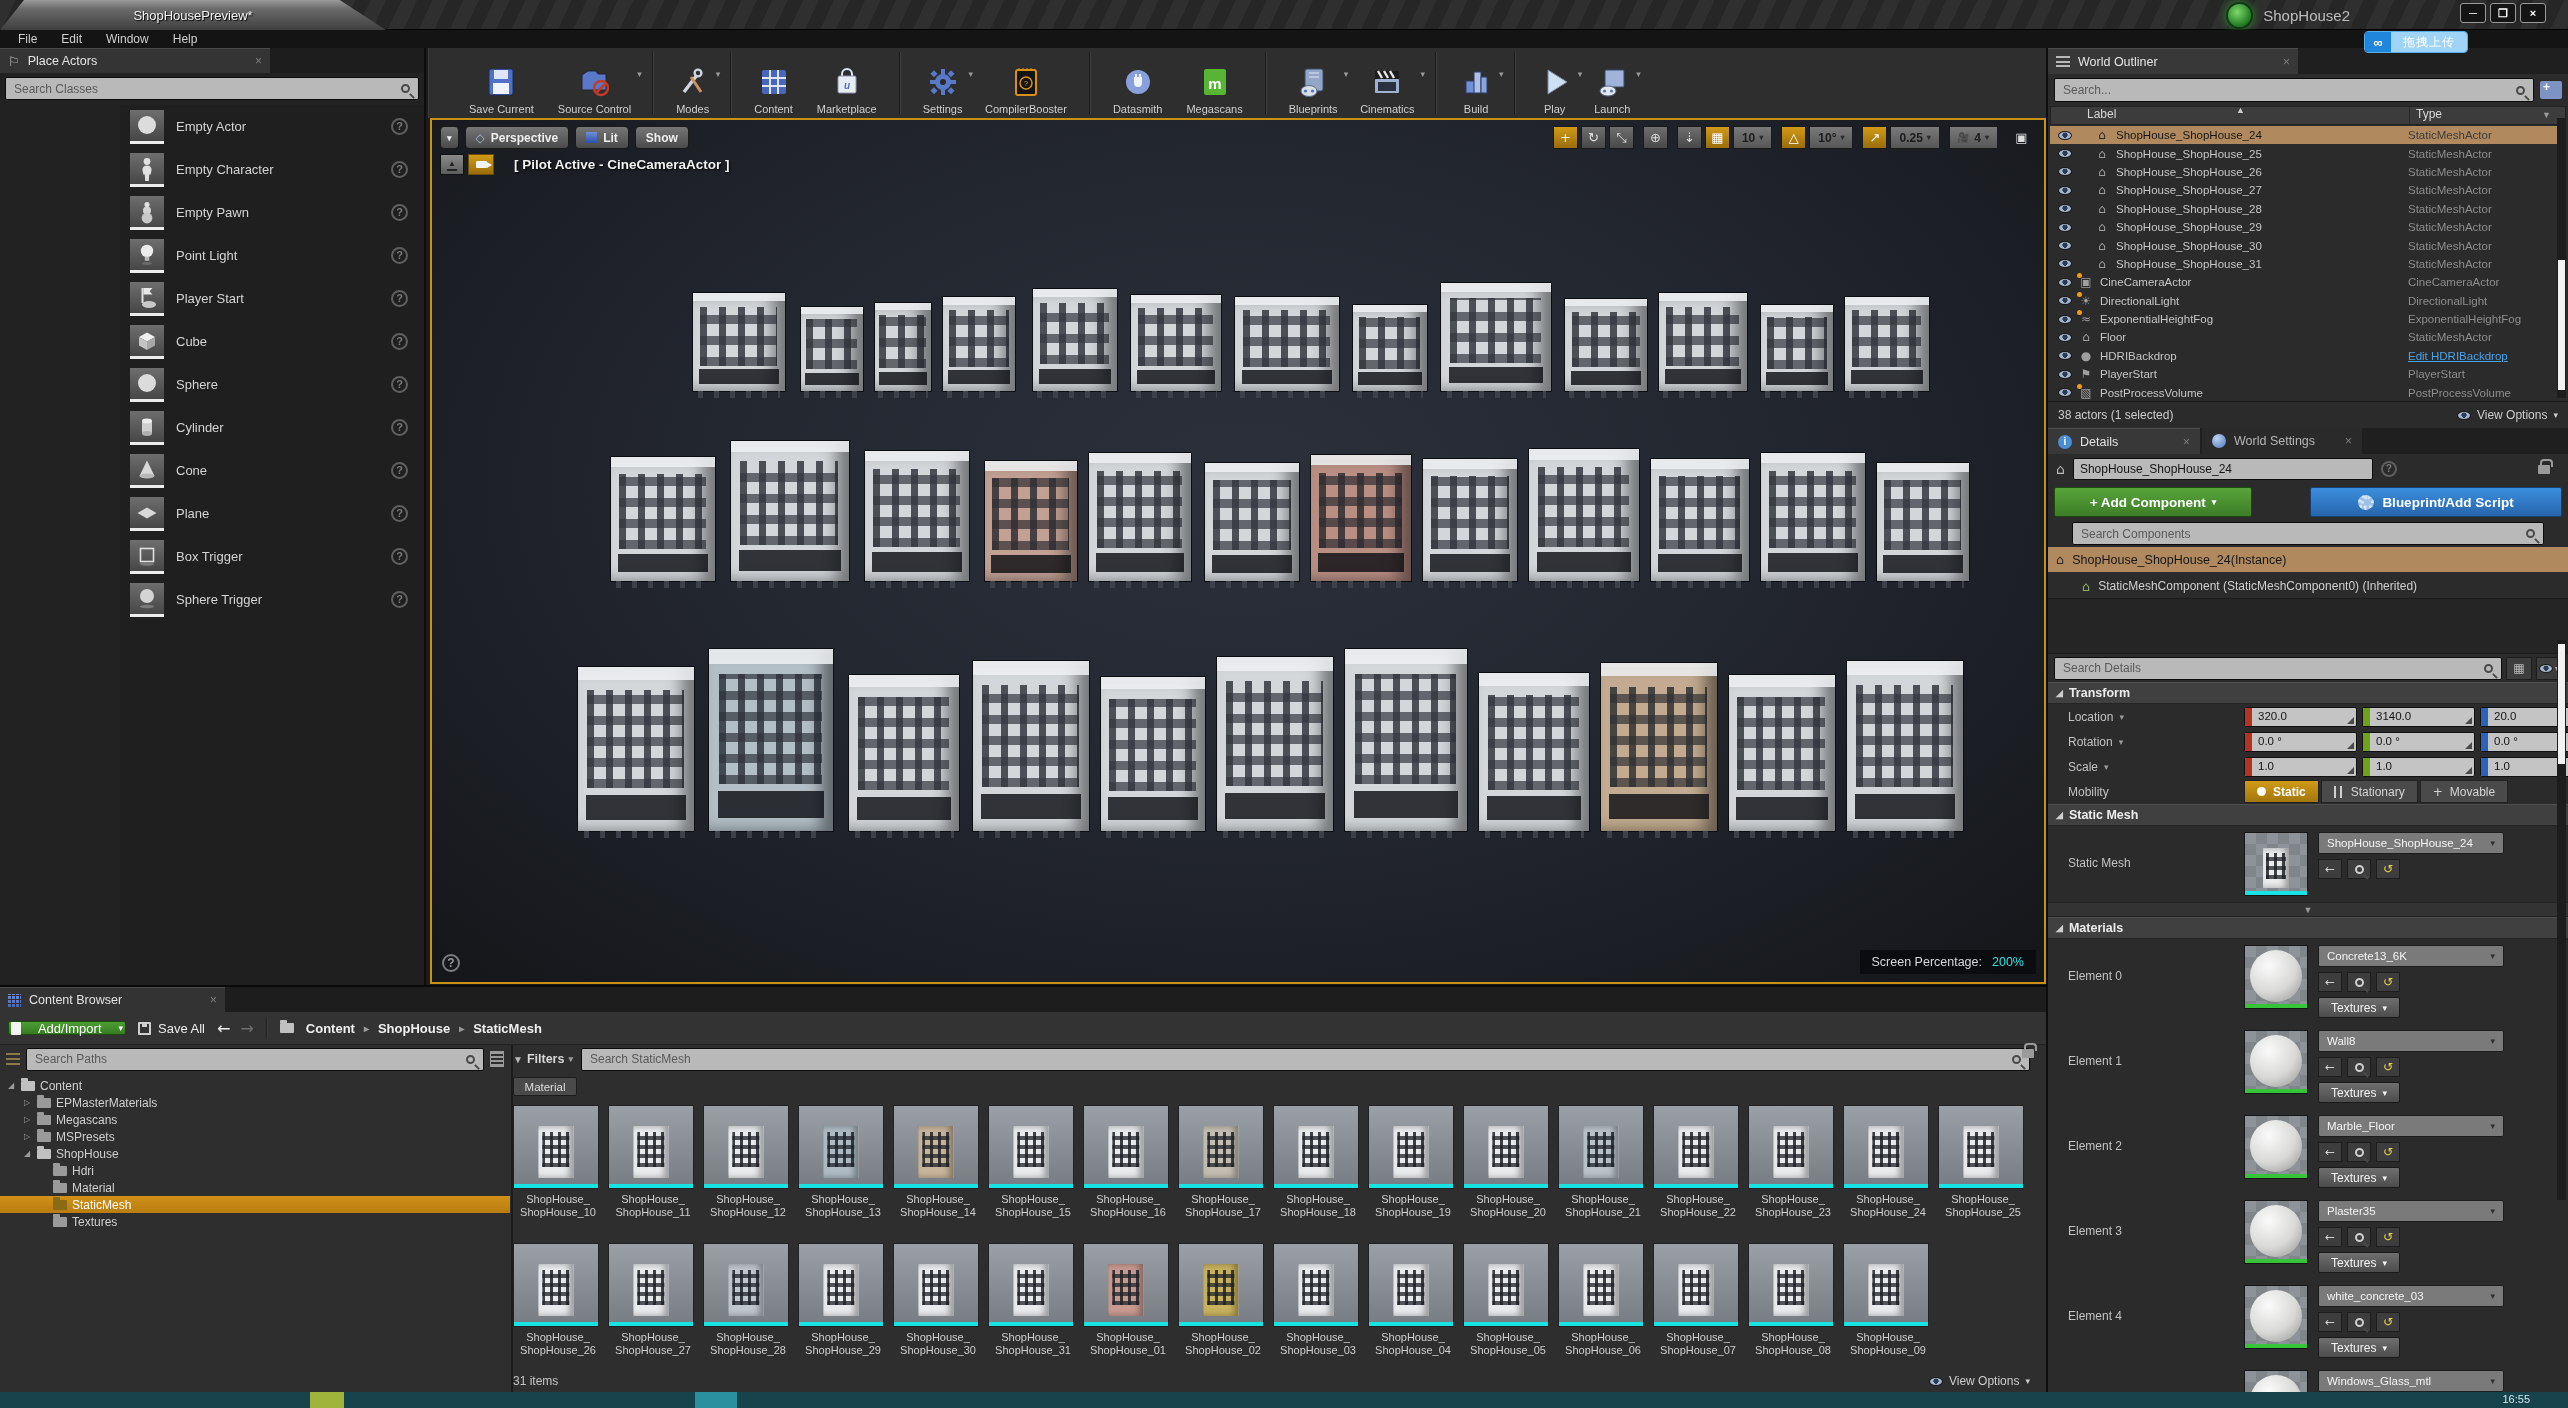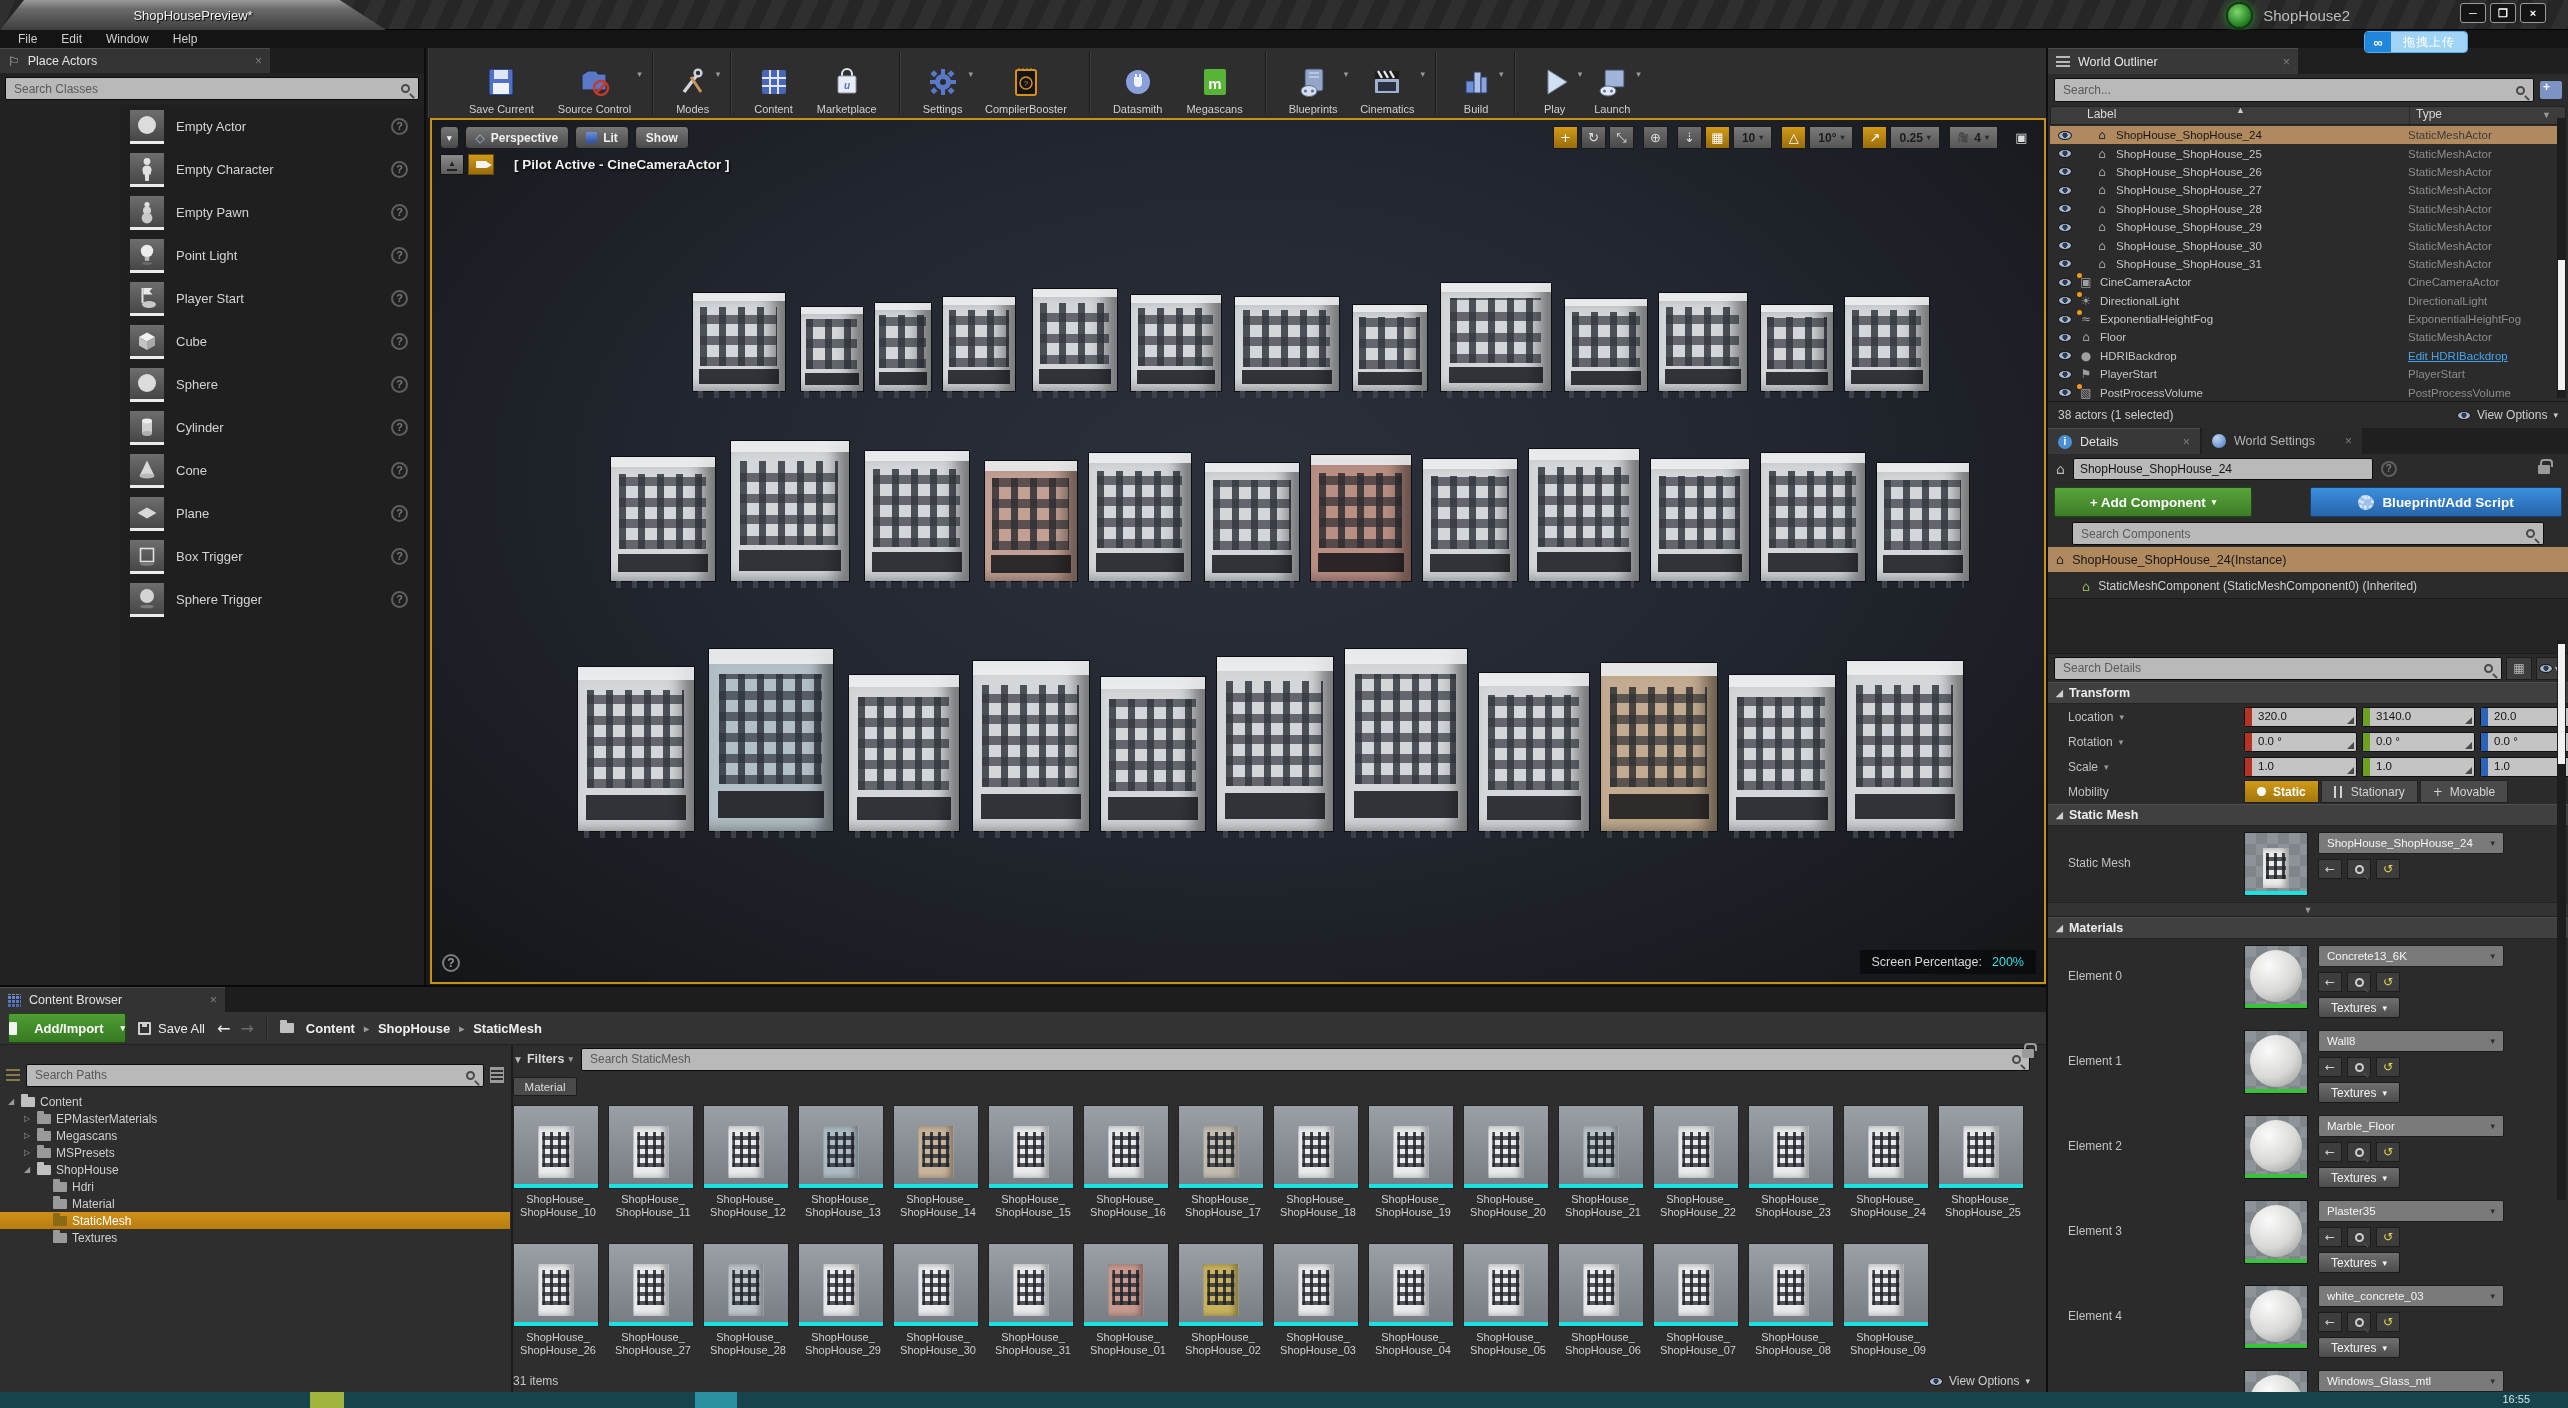"Add/Import" #btn-addimport { font-weight: bold -> normal; height: 30px -> 14px }
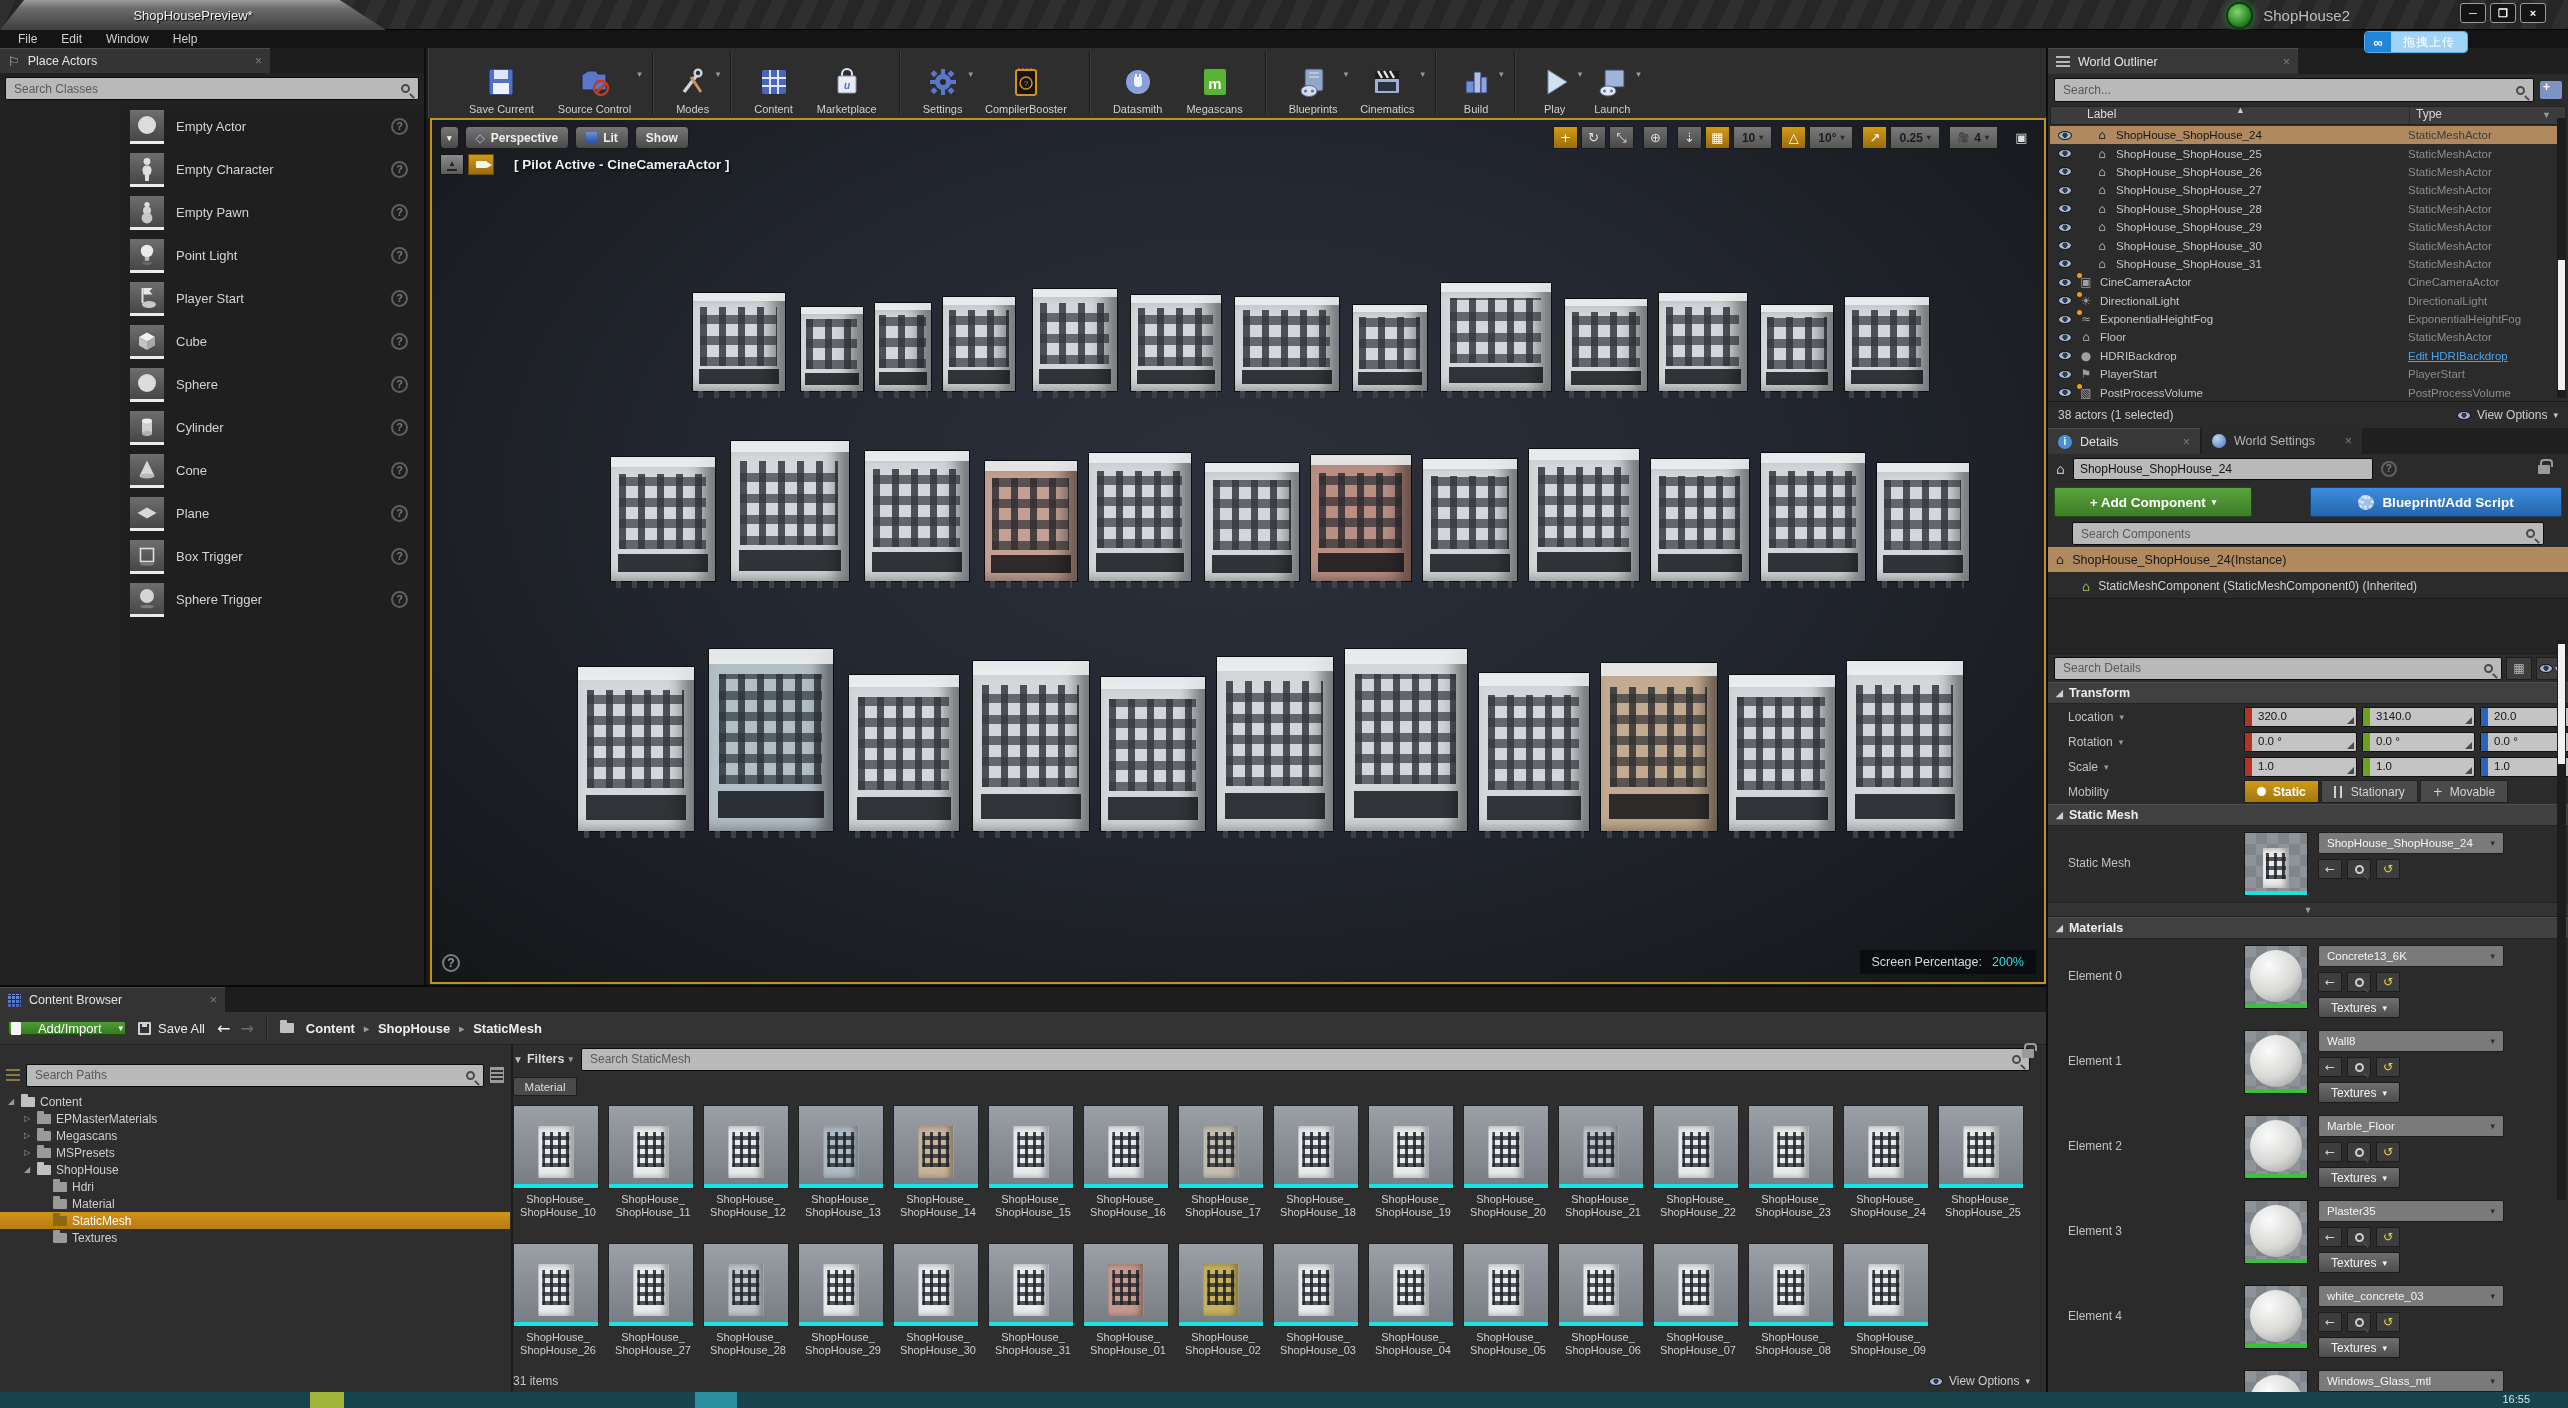"Search Paths" #cb-left { top: 74px -> 58px }
